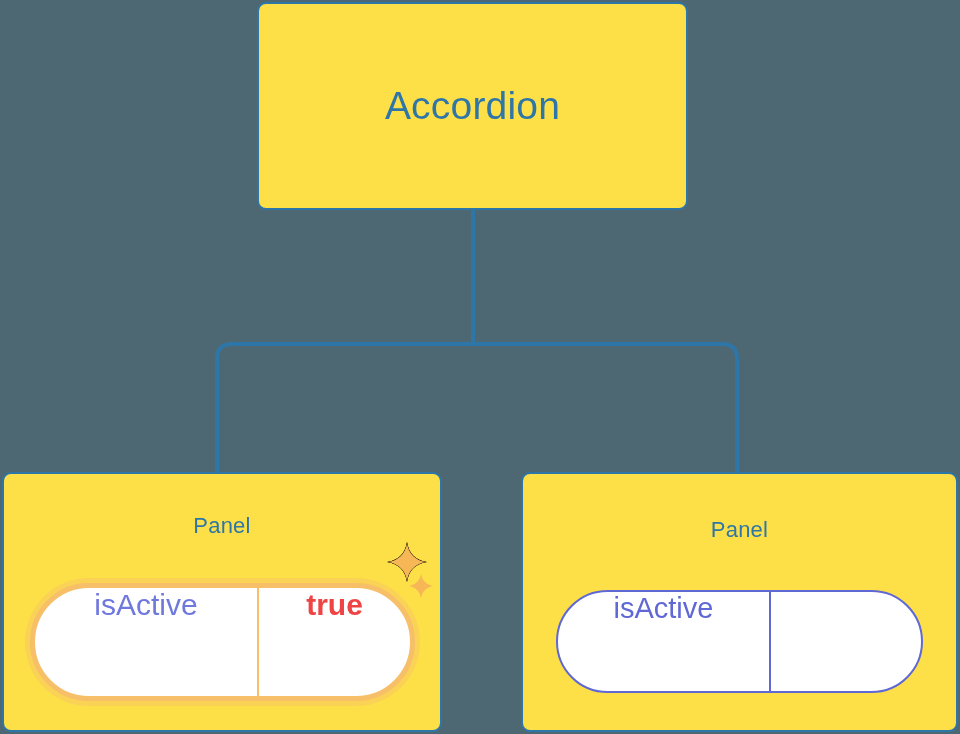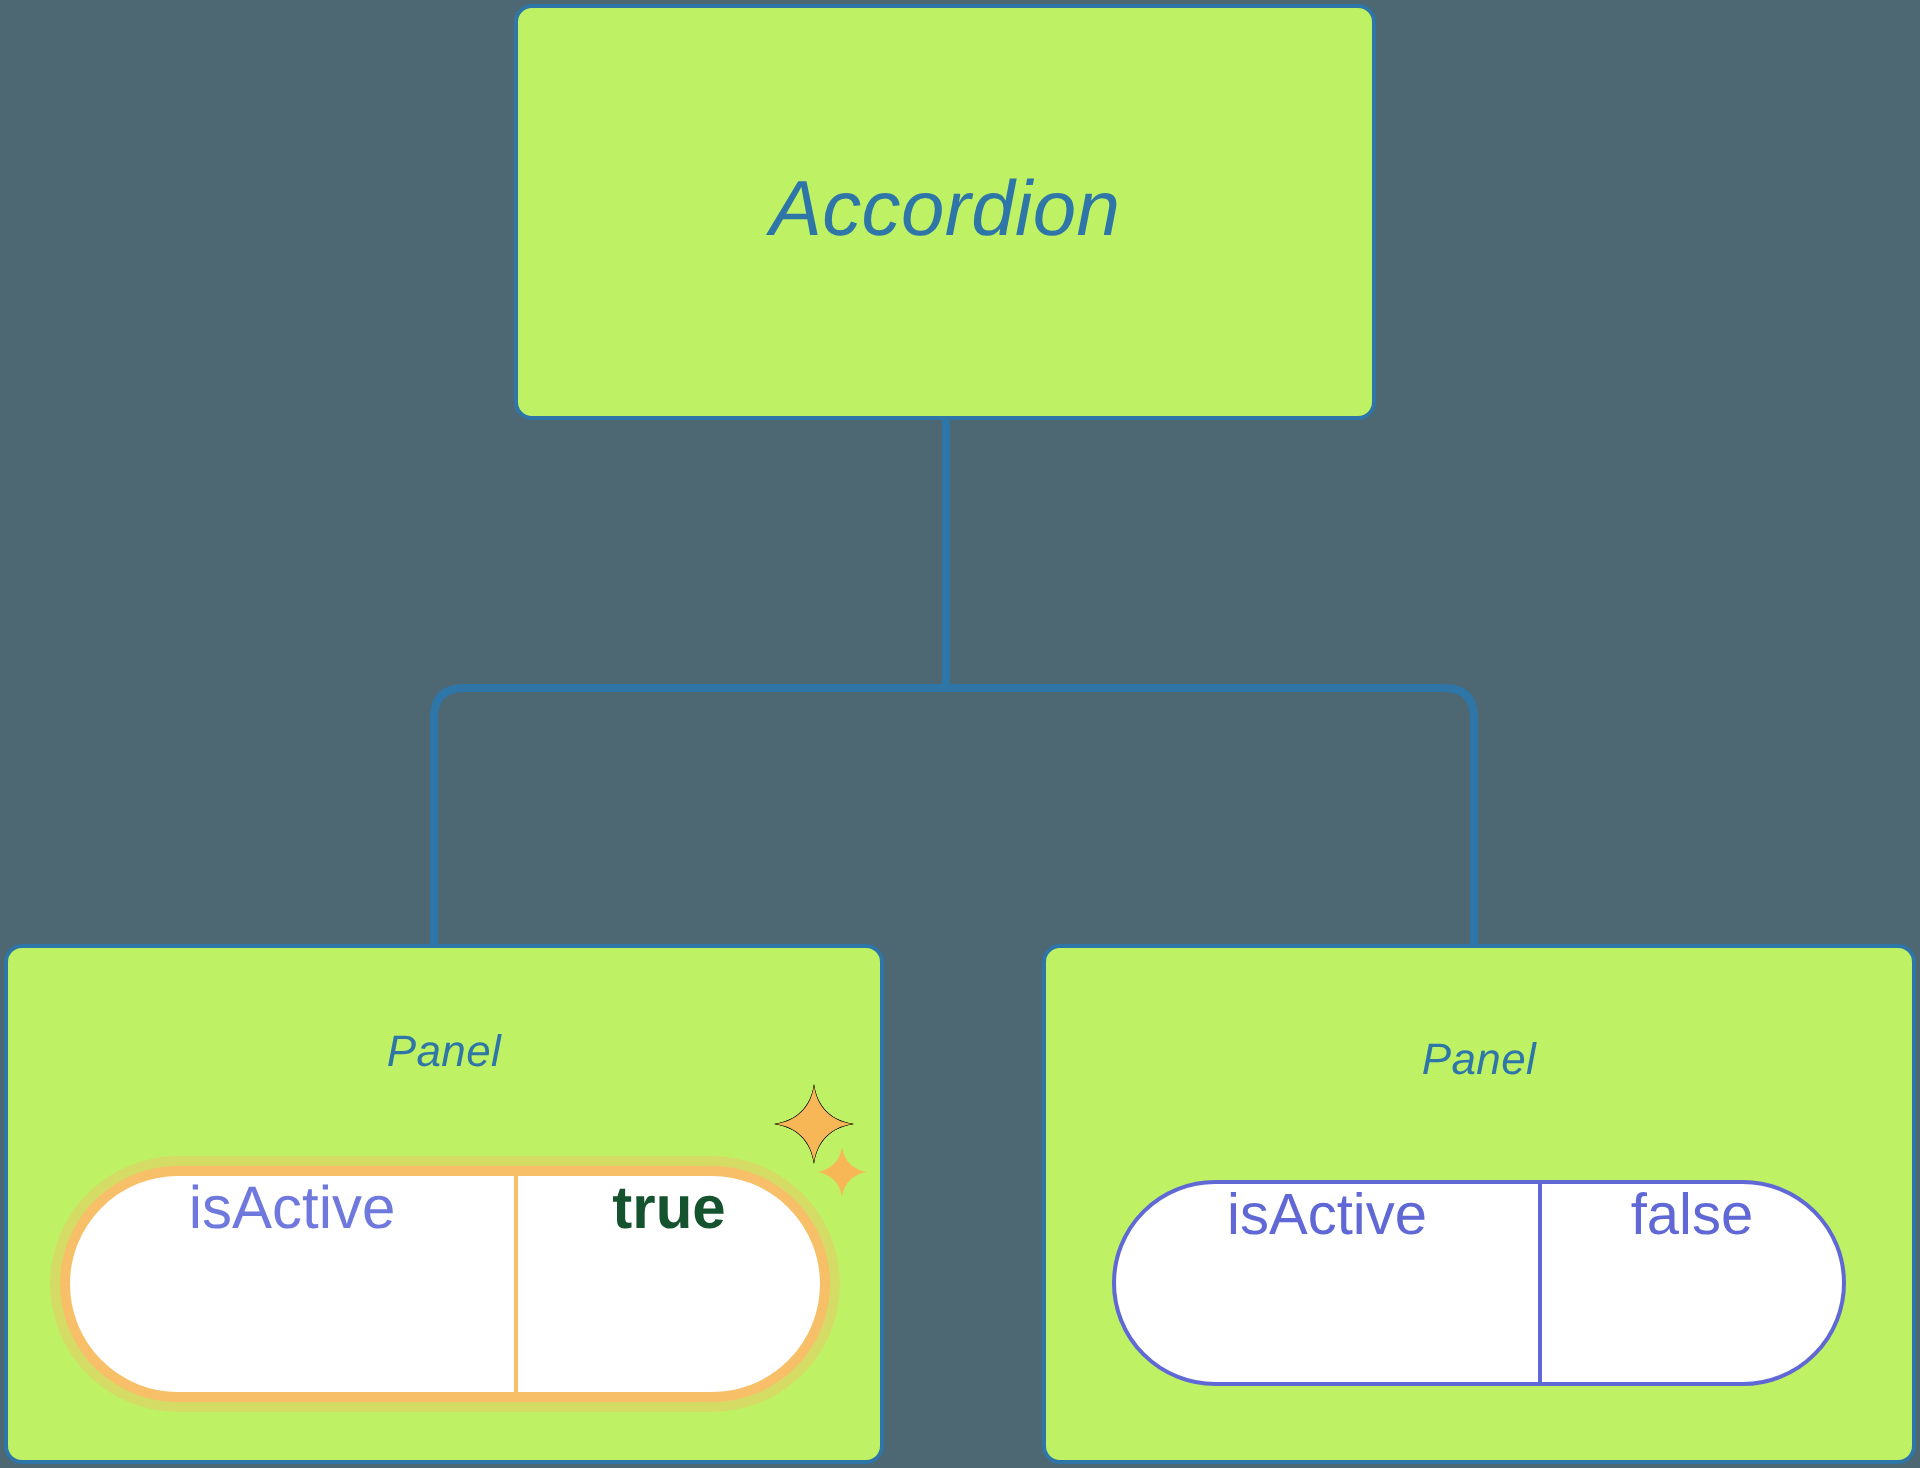"Accordion" .card { background: #bef264 -> #fde047; font-style: italic -> none }
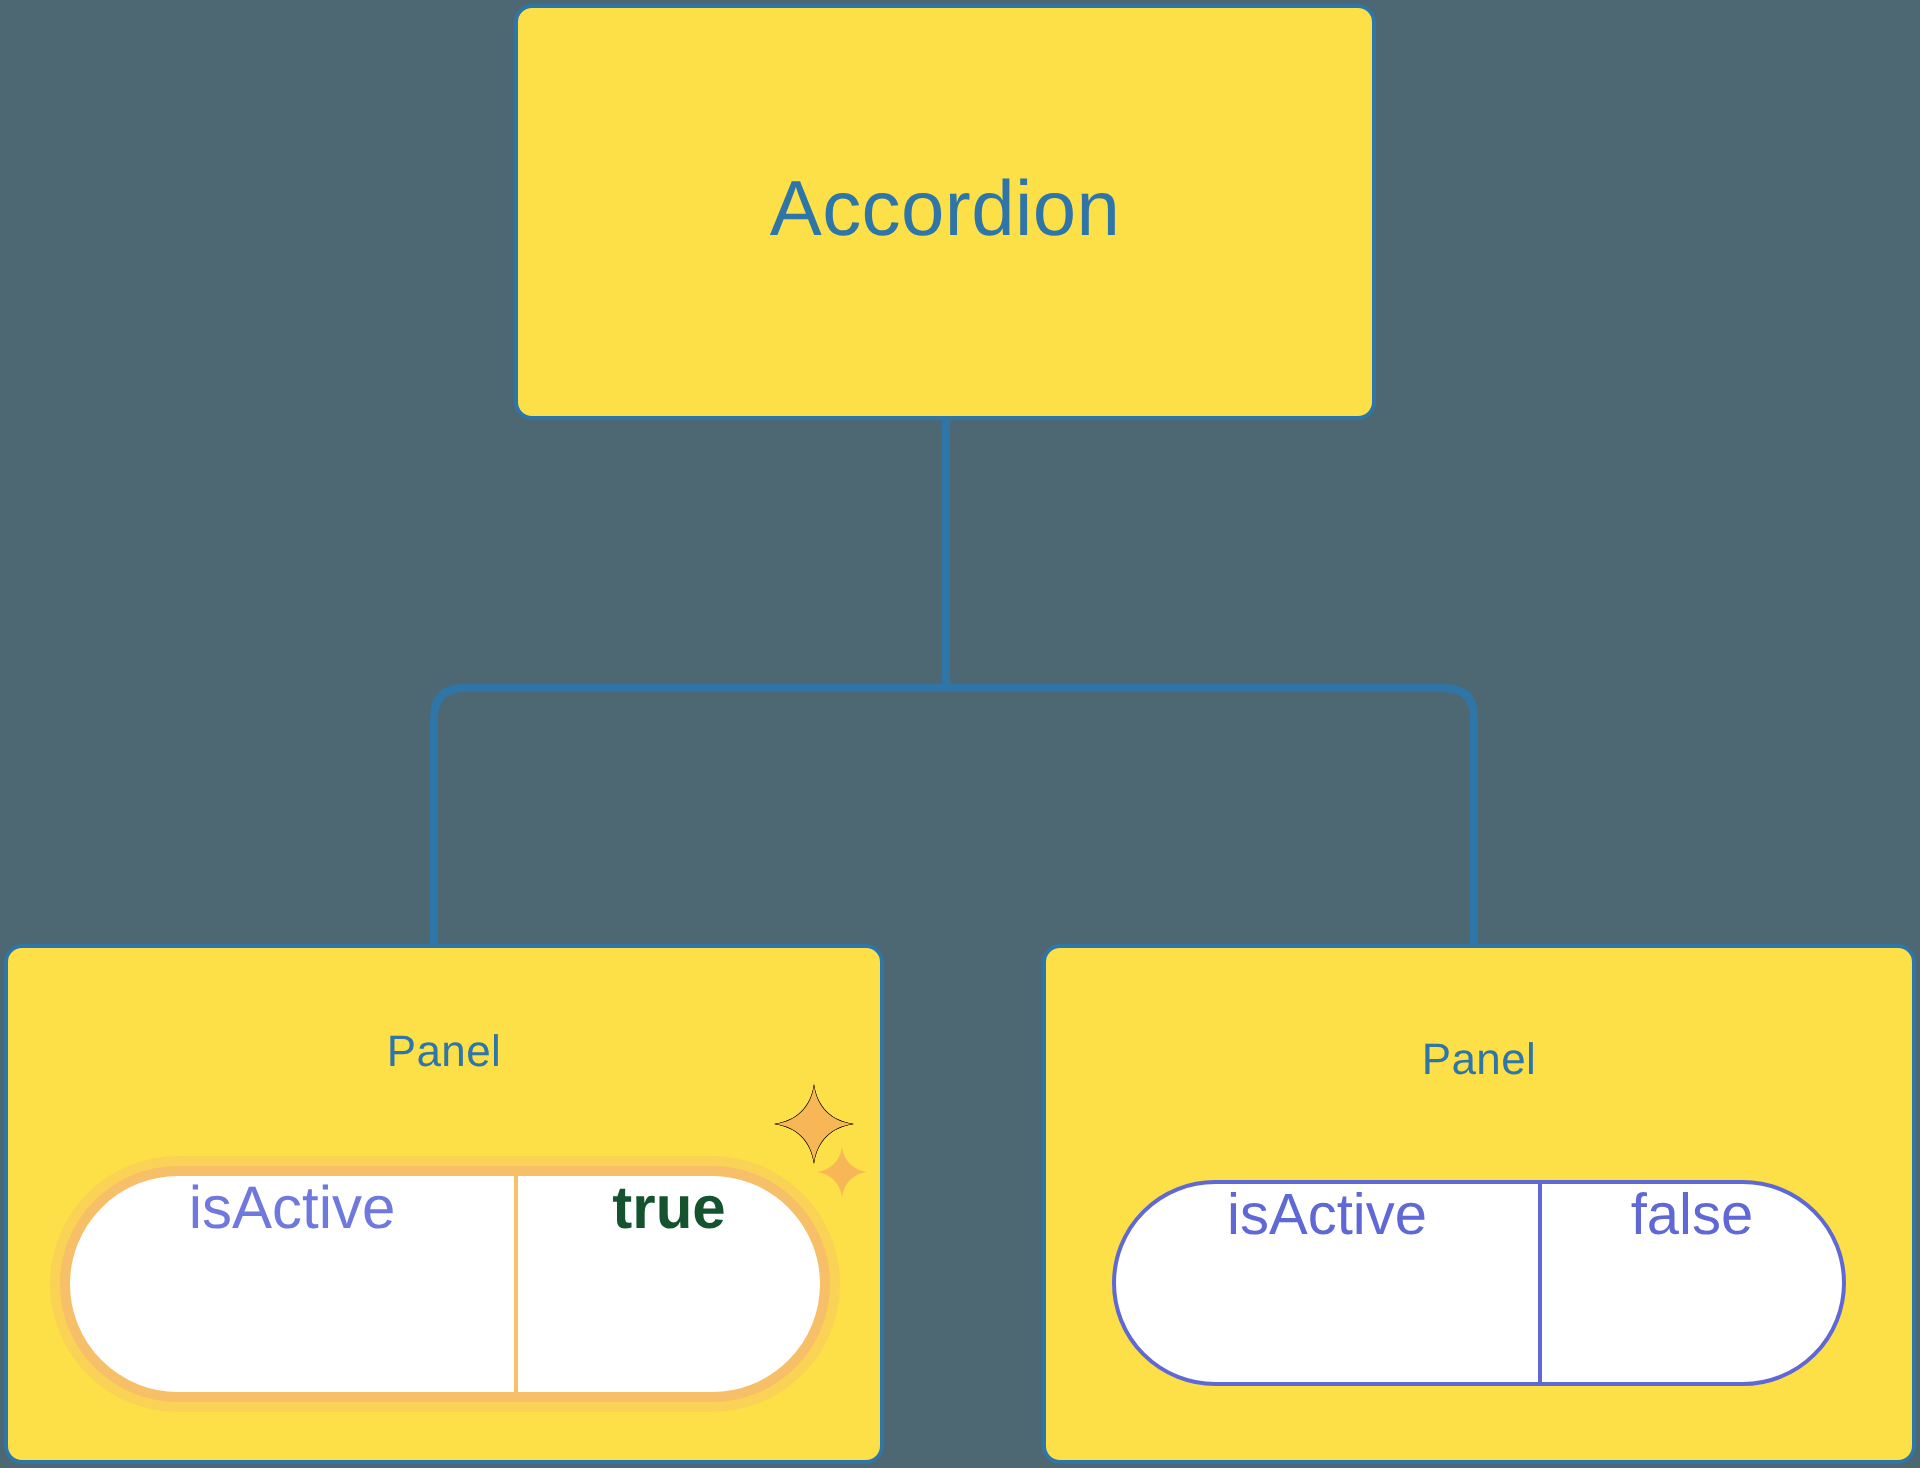"true" #pill-left .pill-val { color: #14532d -> #ef4444 }
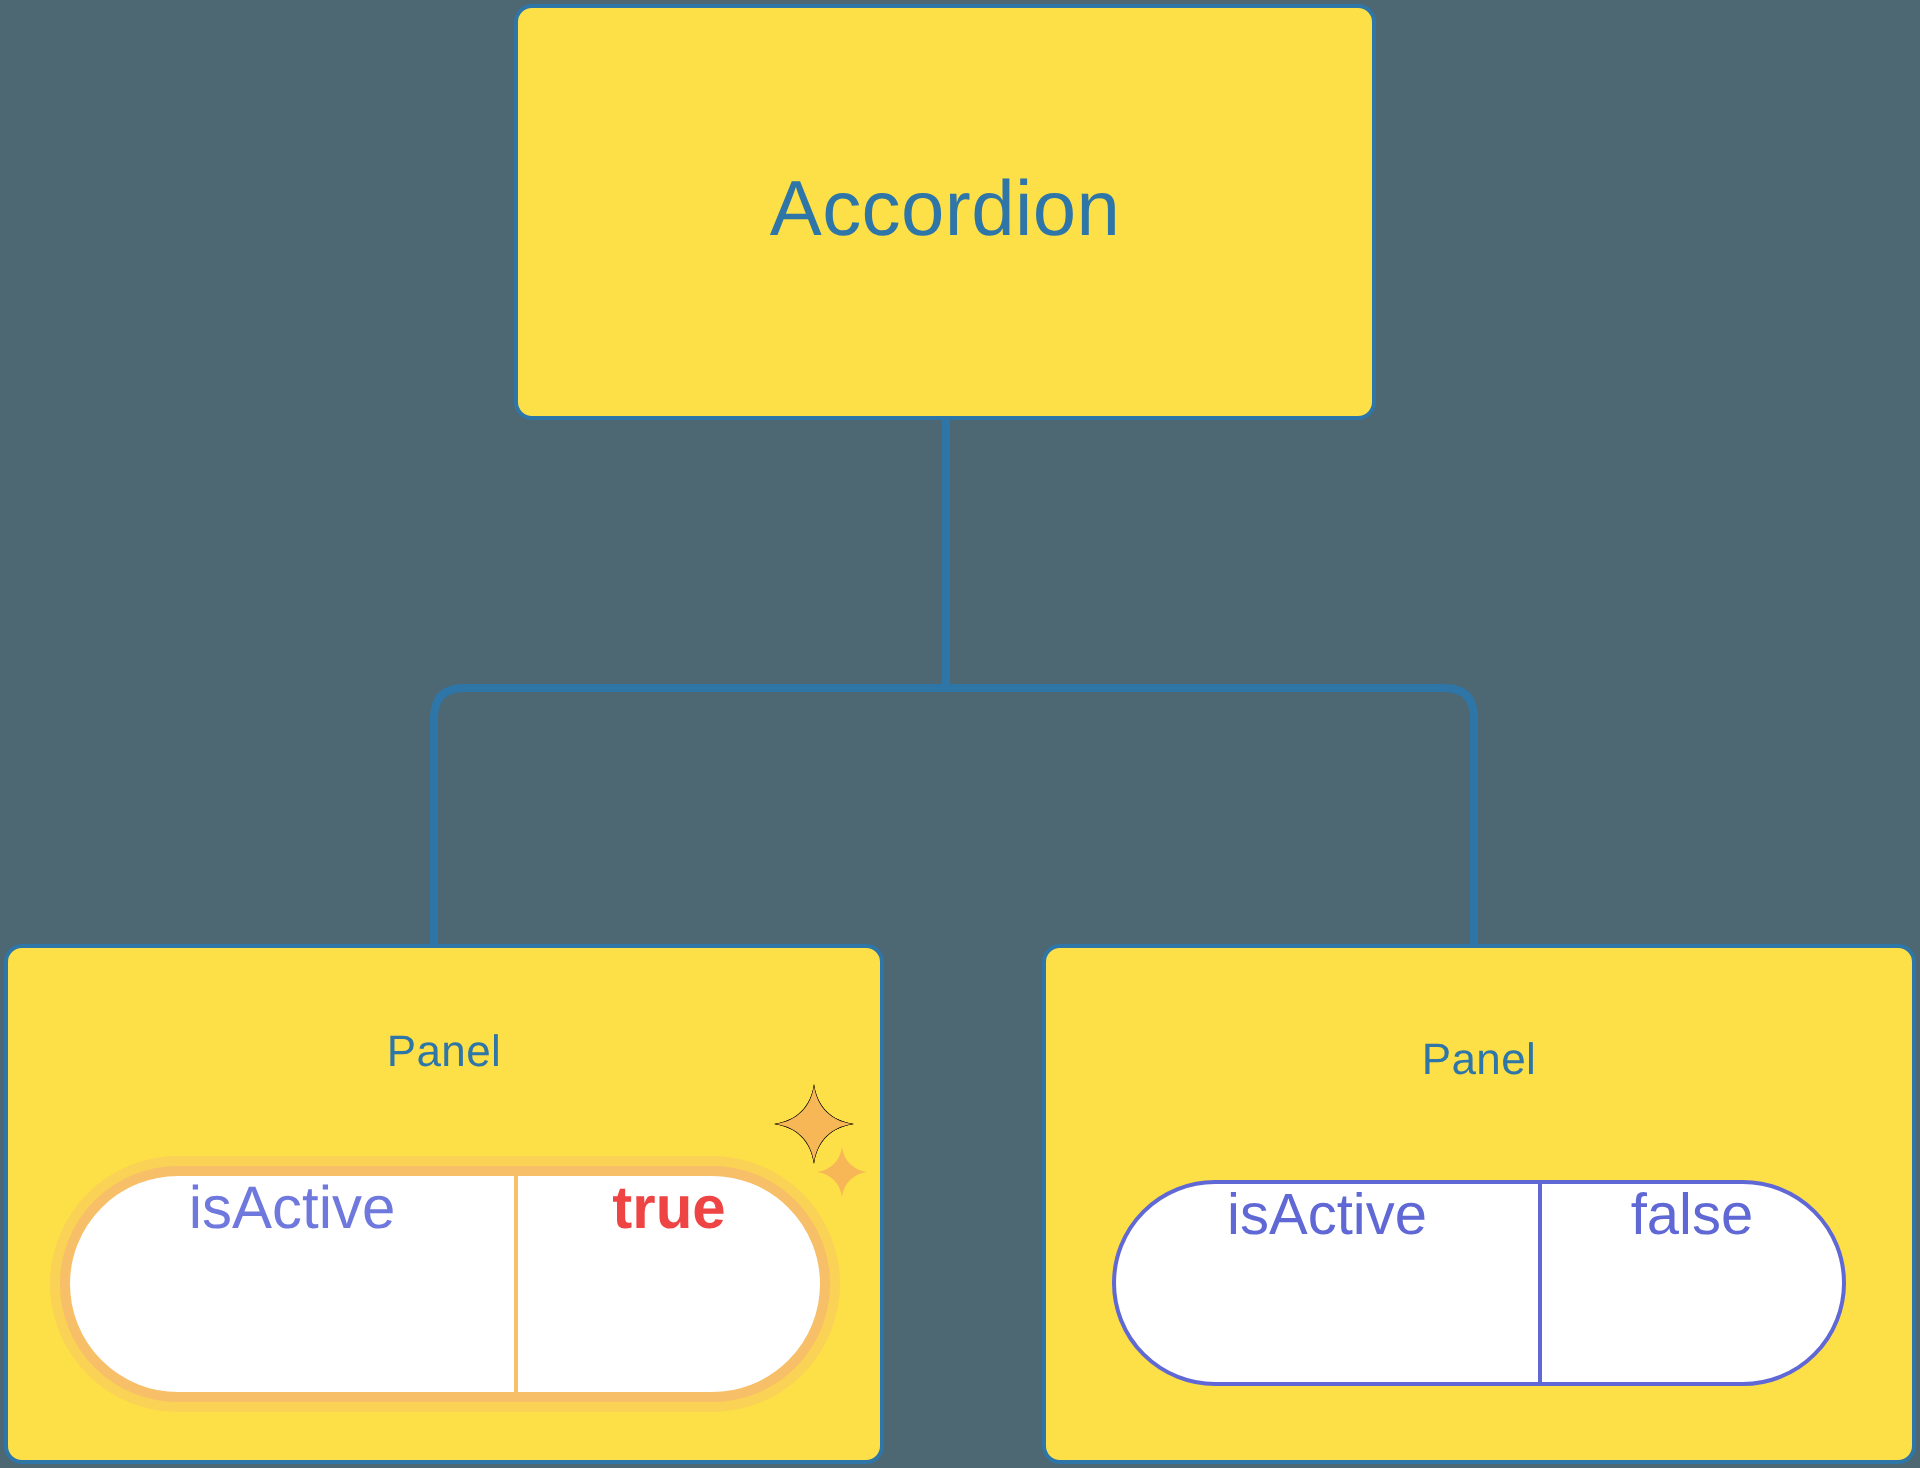"false" div.pill-cell { html: <div>false</div> -> none }
